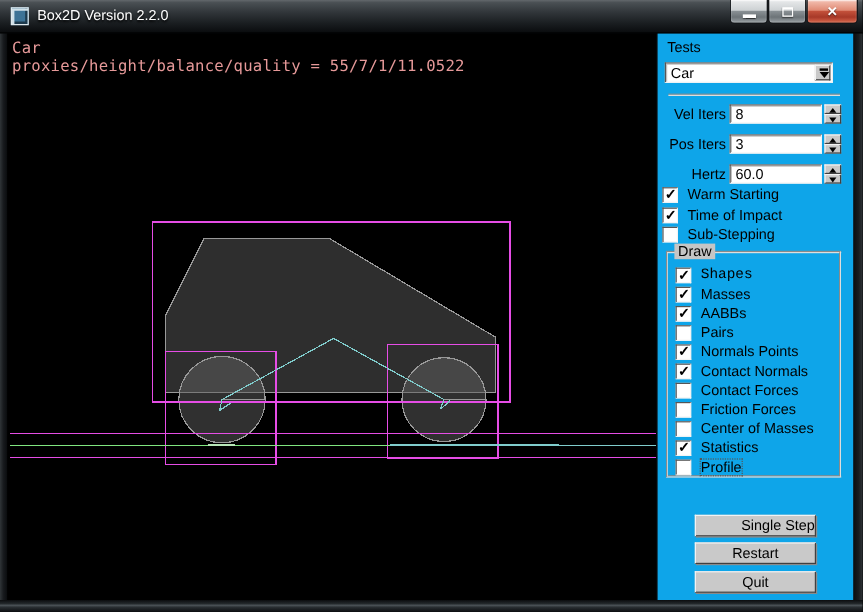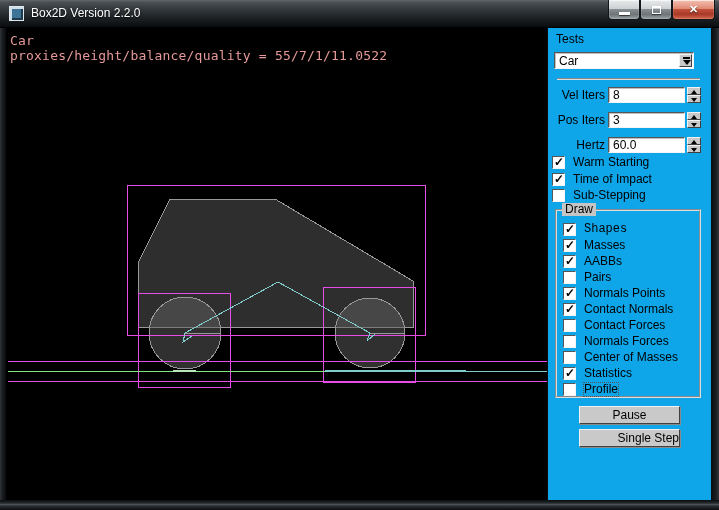"Normals Forces" div.plabel { text: Normals -> Friction }
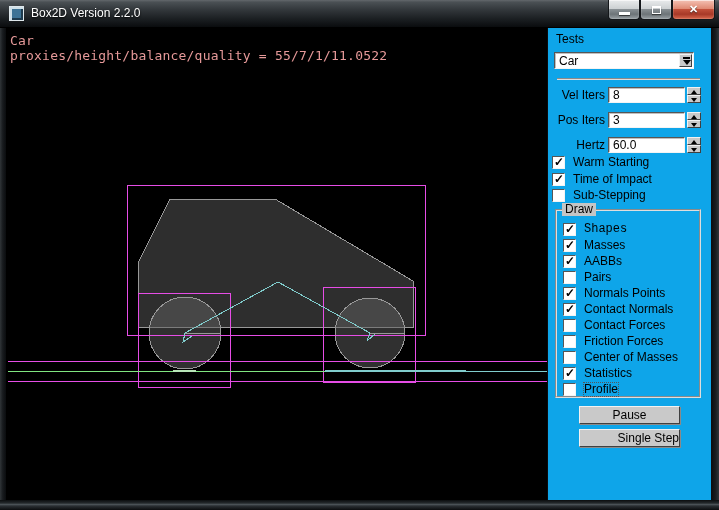"Pause" div.btn { html: <div>Pause</div> -> none }
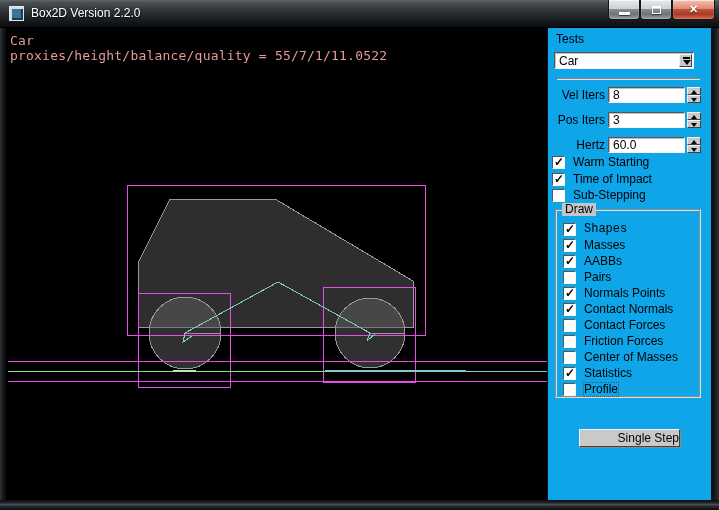"Restart" div.btn { html: none -> <div>Restart</div> }
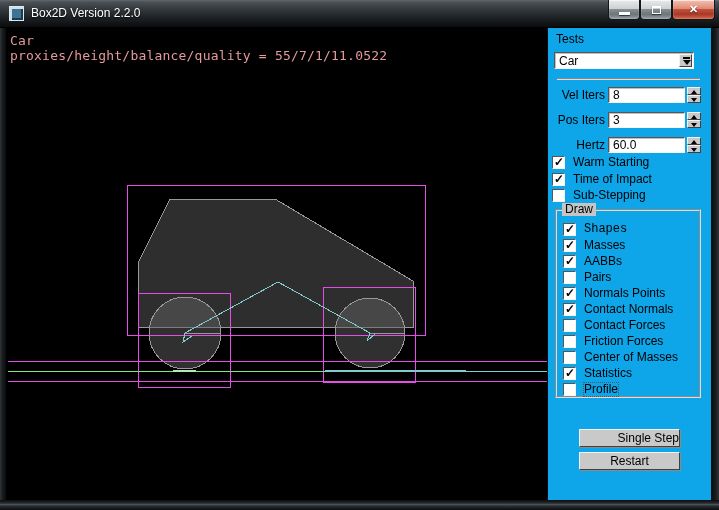"Quit" div.btn { html: none -> <div>Quit</div> }
